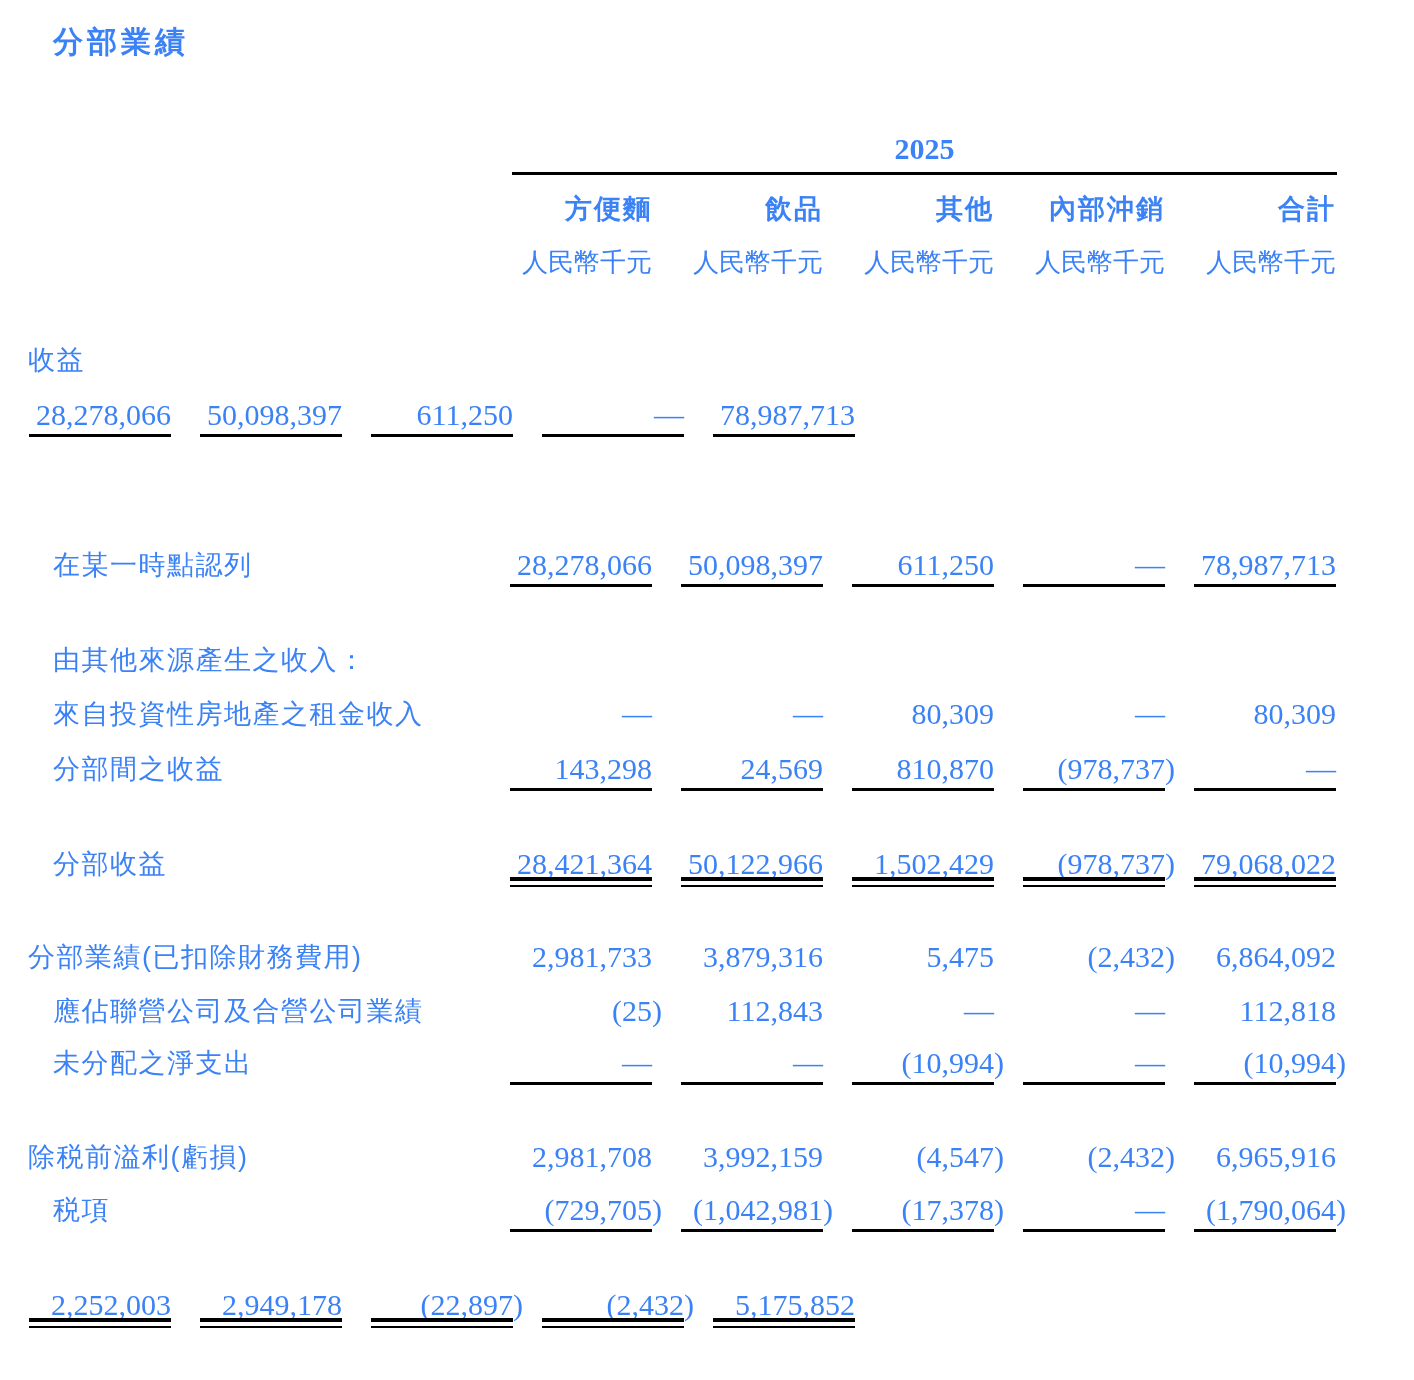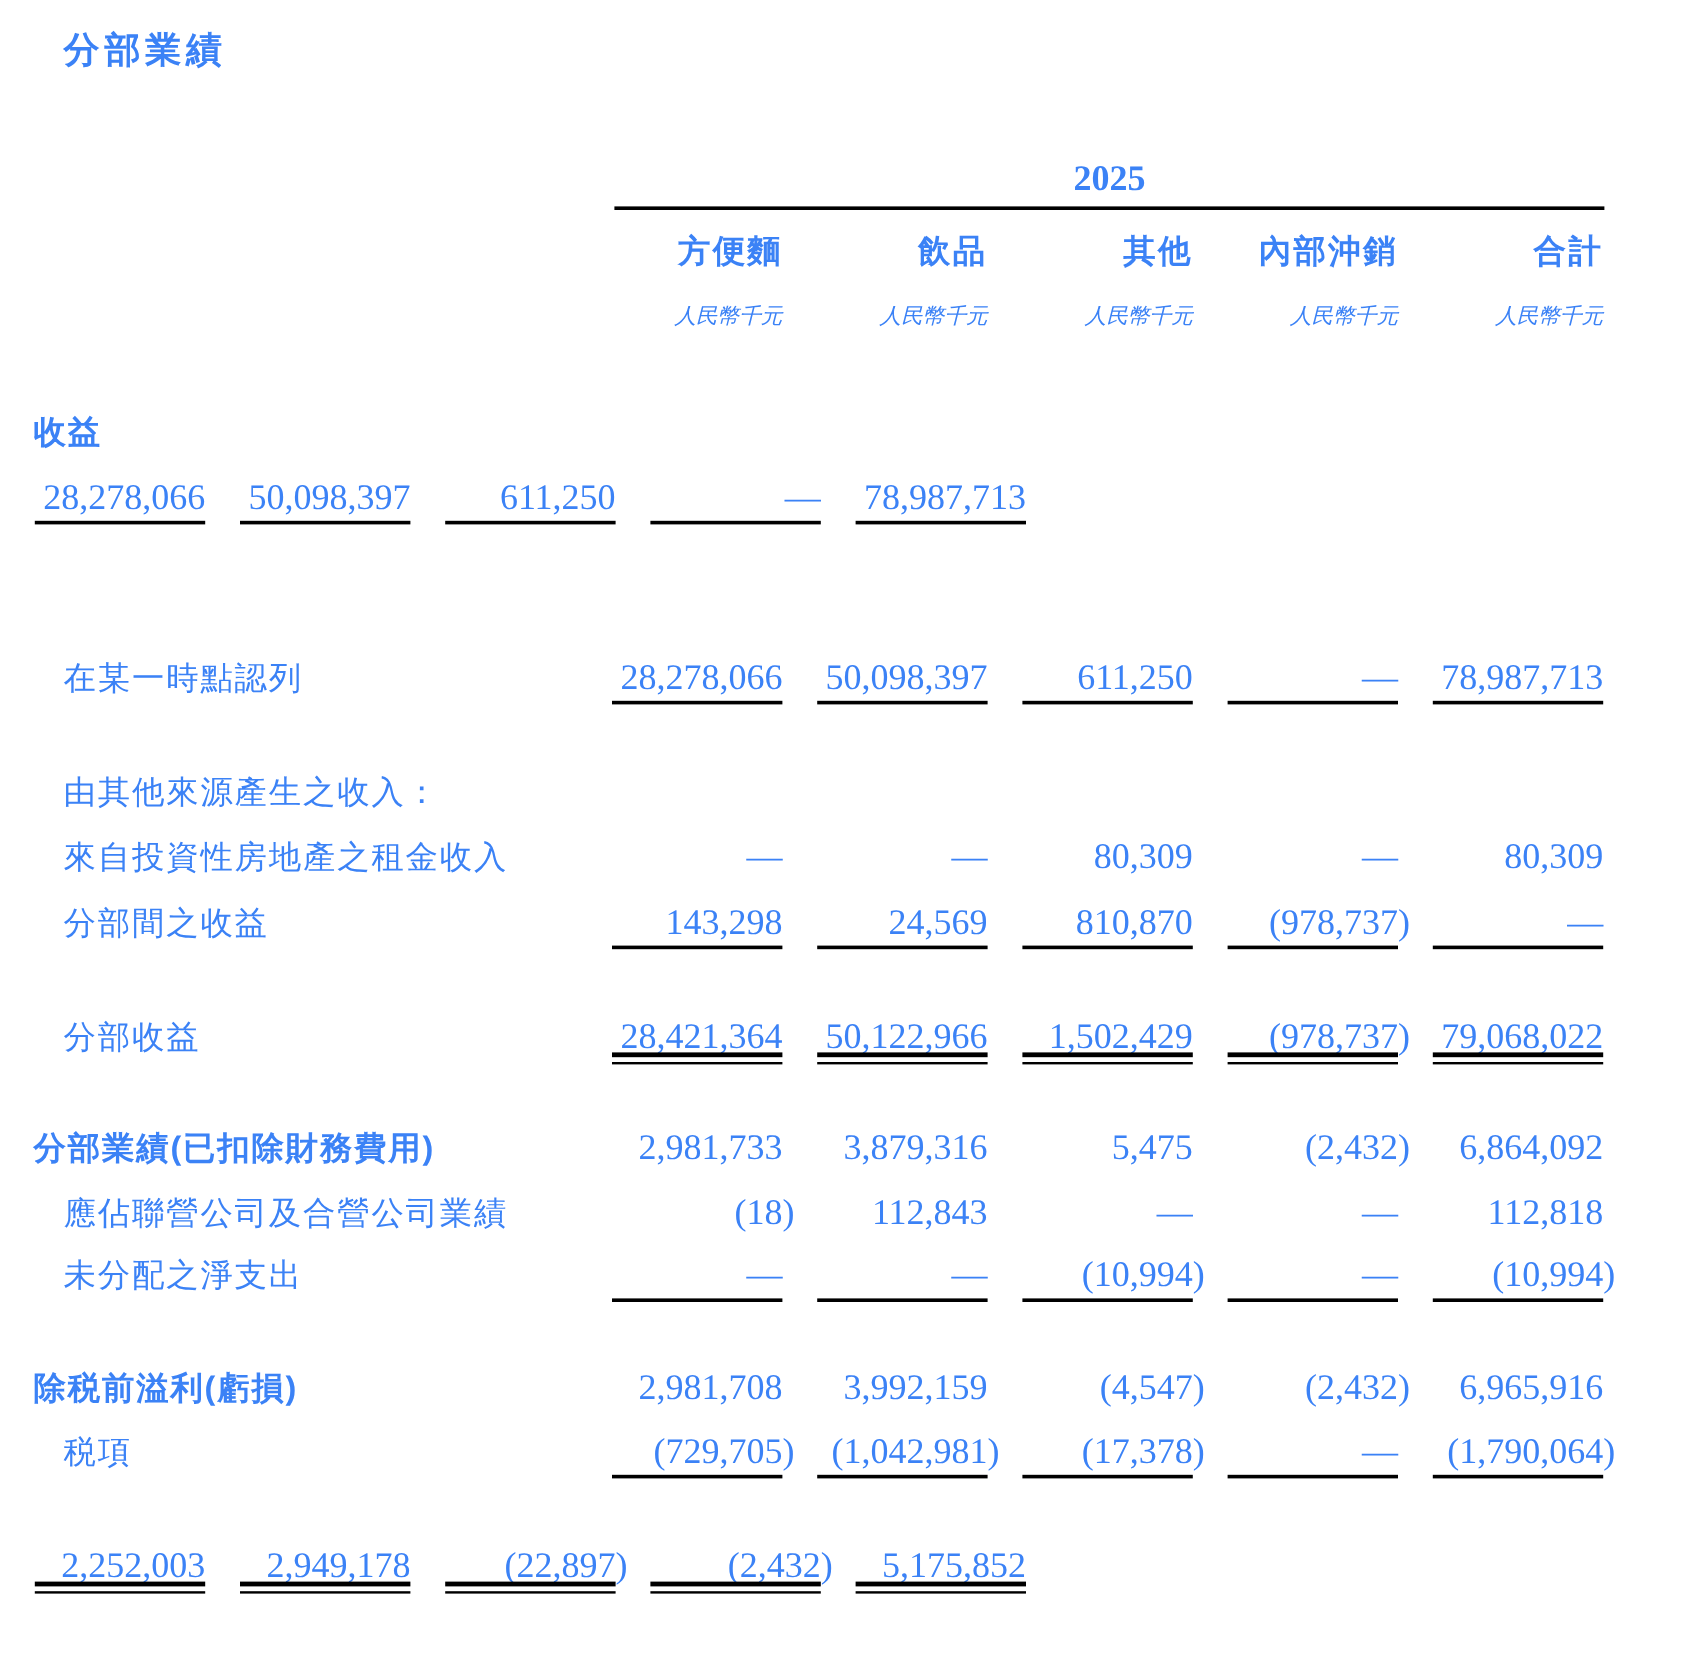"人民幣千元" .unit { font-size: 18px -> 26px; font-style: italic -> none }
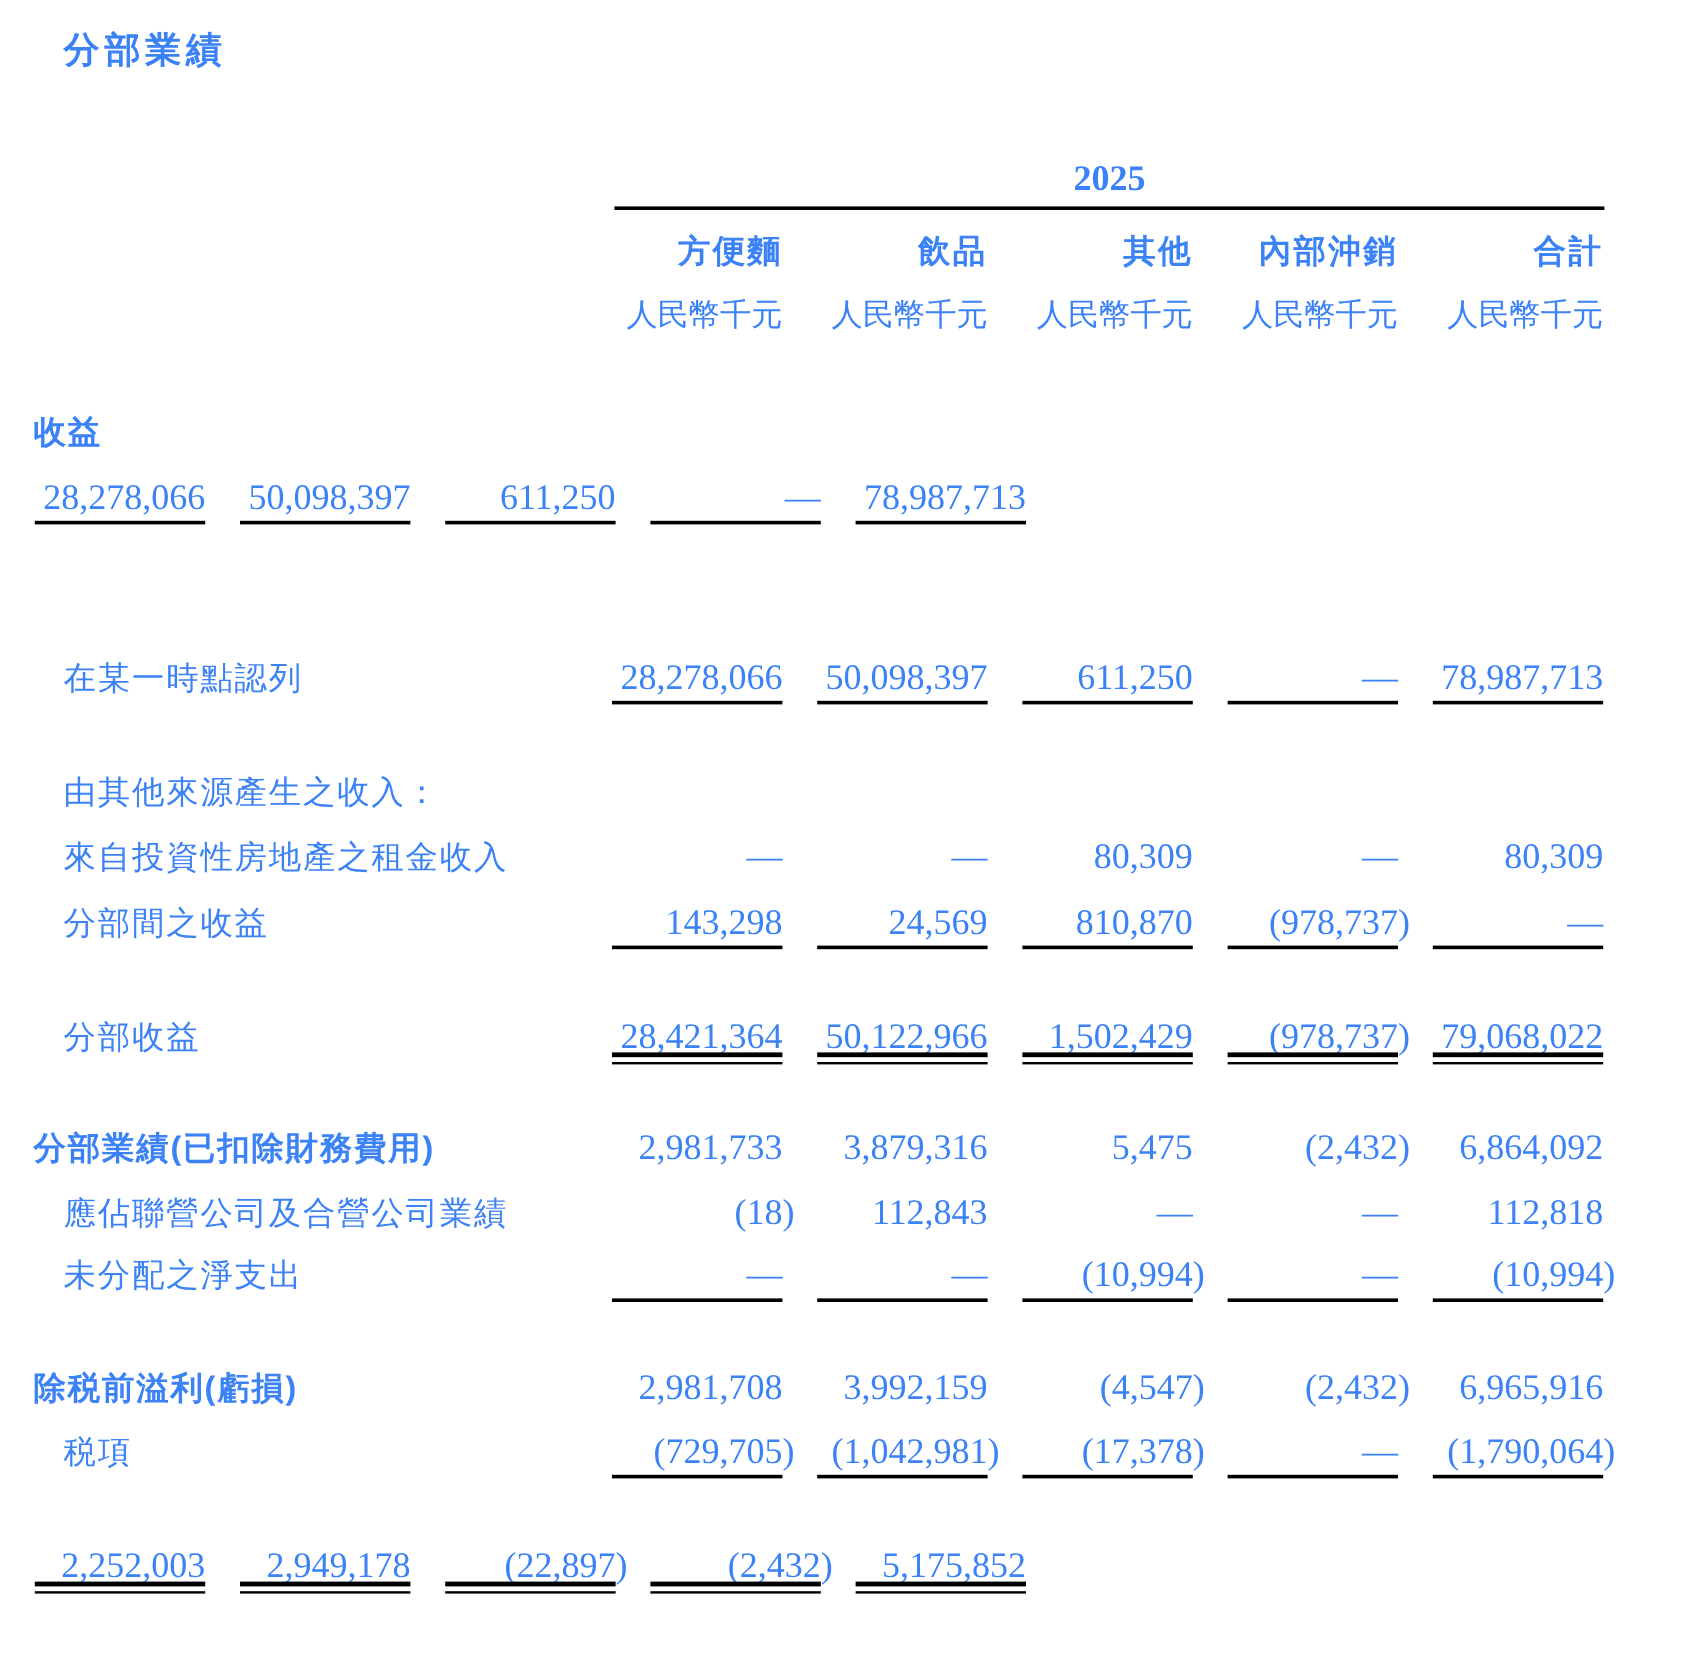"收益" .label.bold { font-weight: 700 -> 400 }
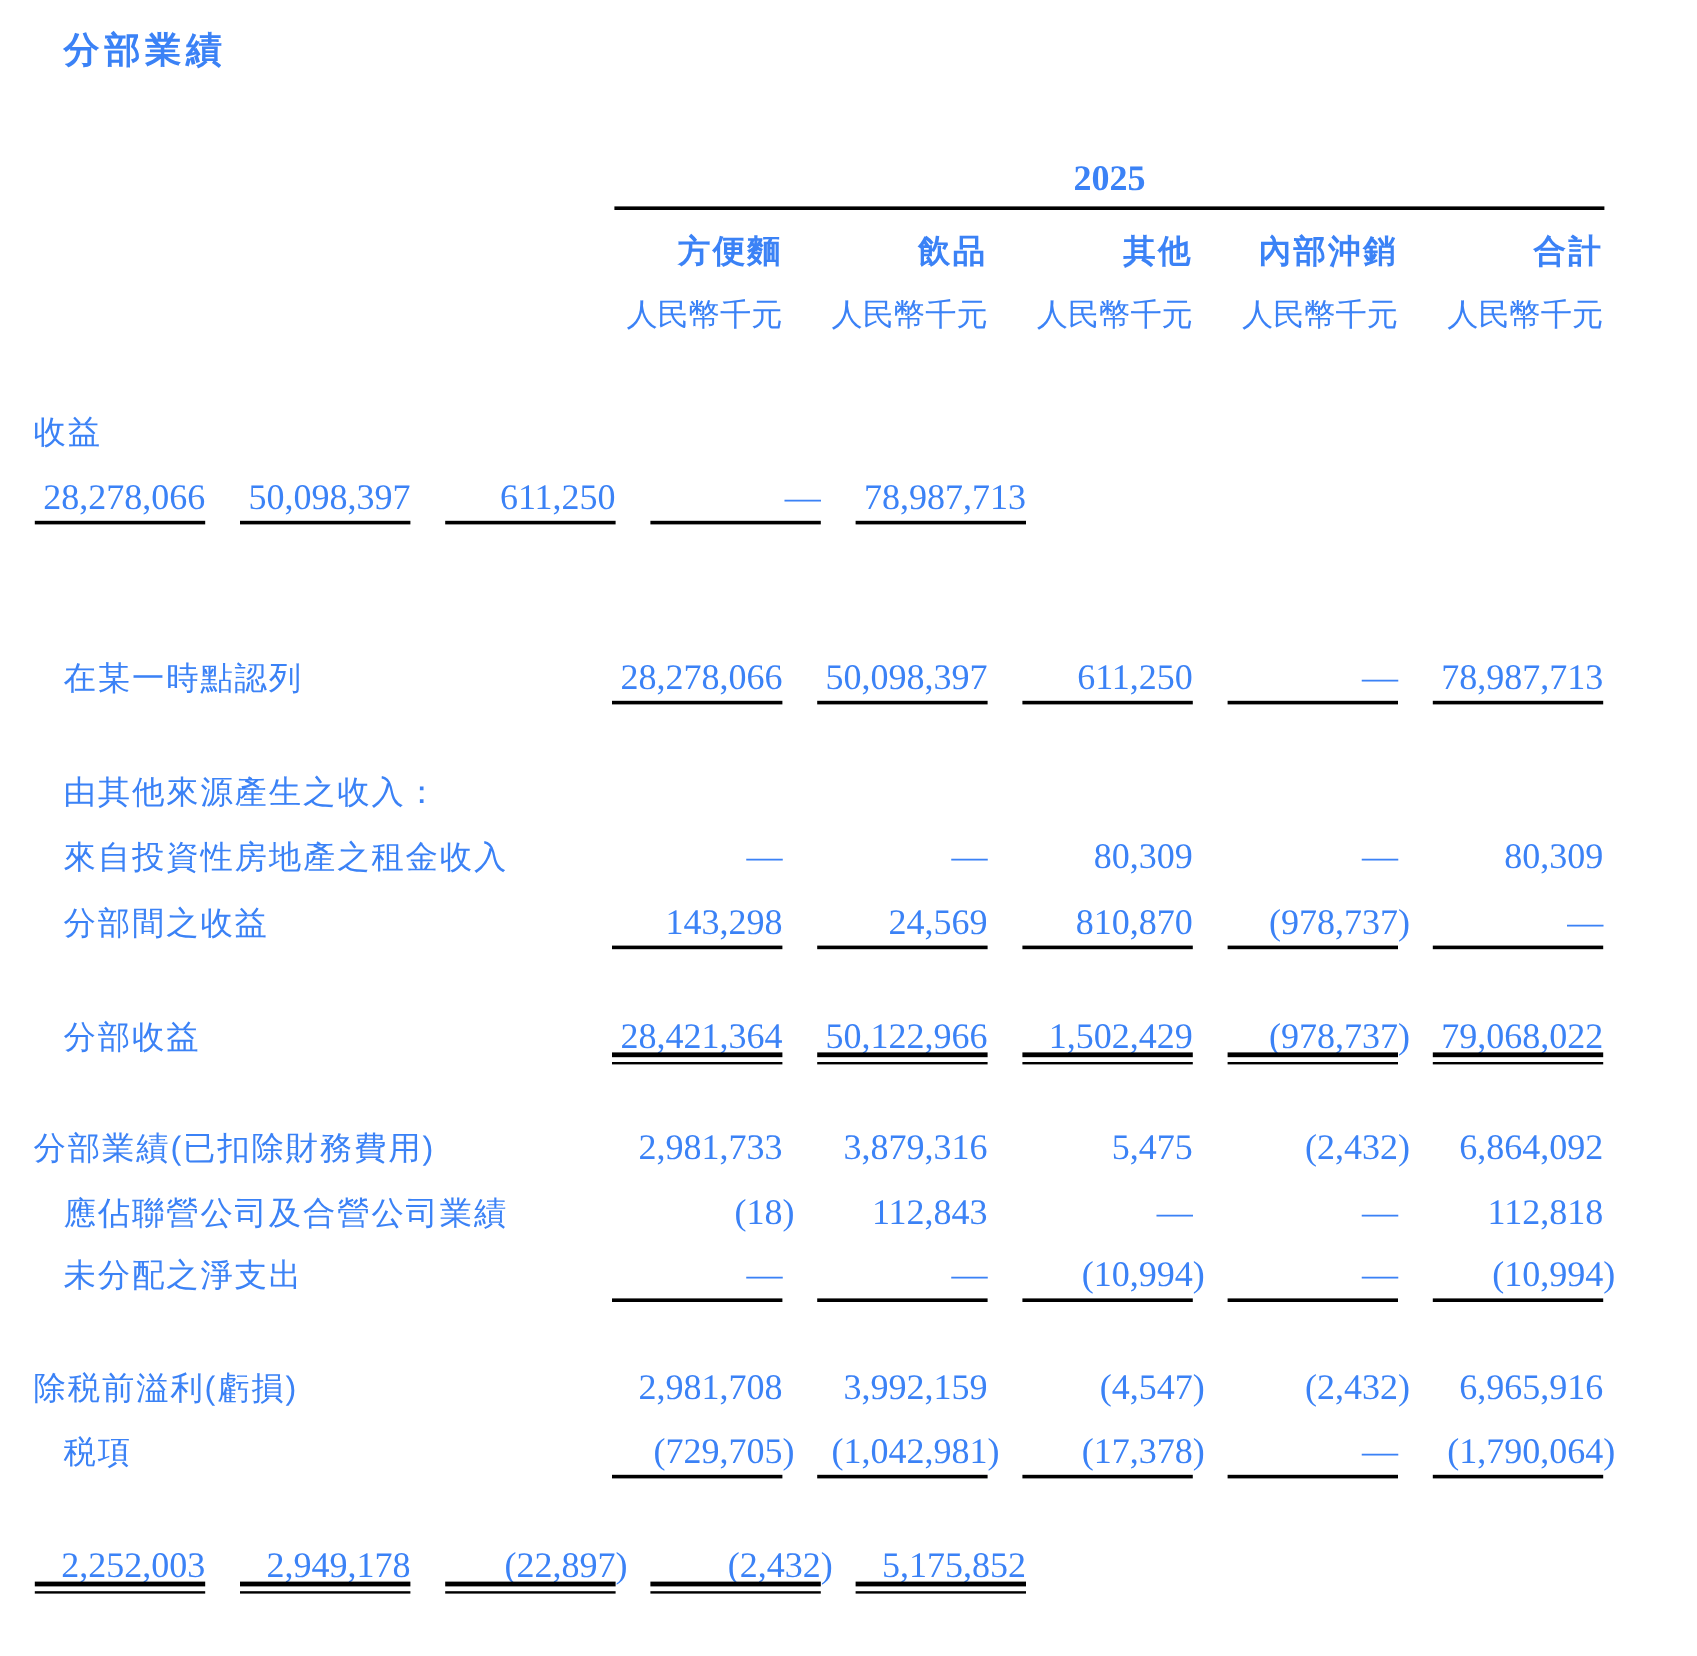"(18)" span.neg { text: 18 -> 25 }
